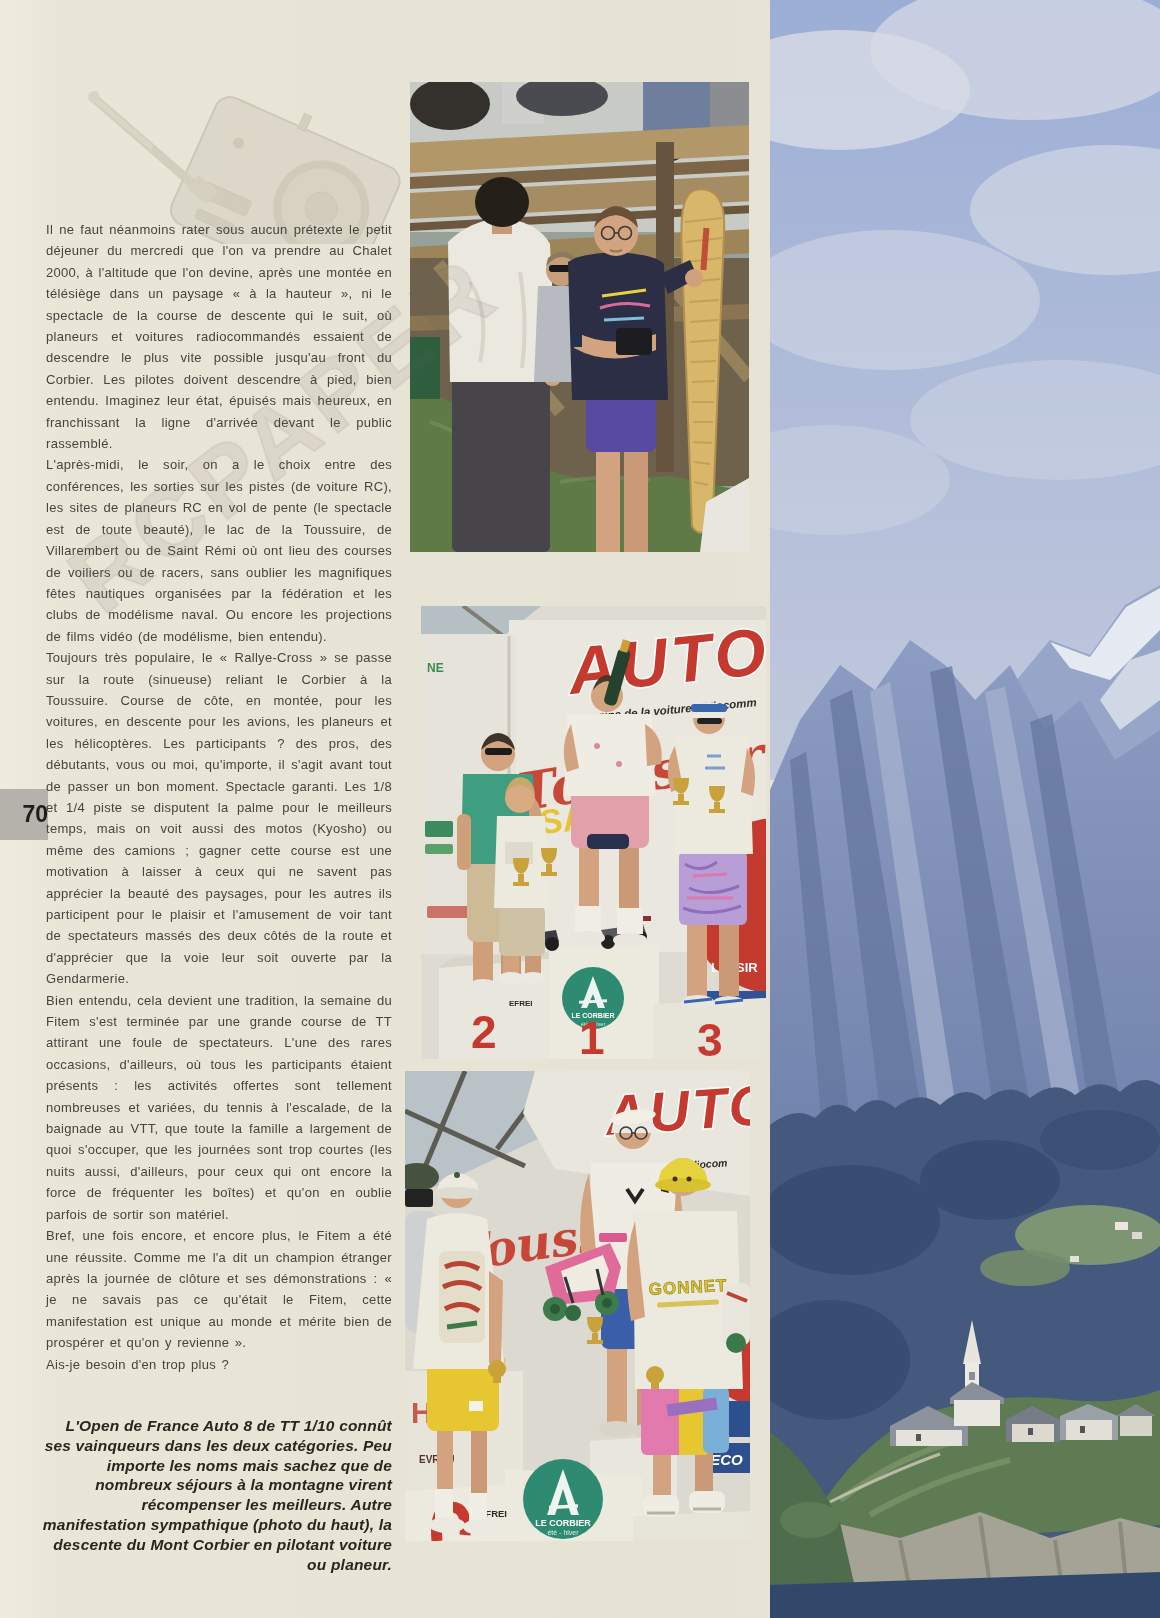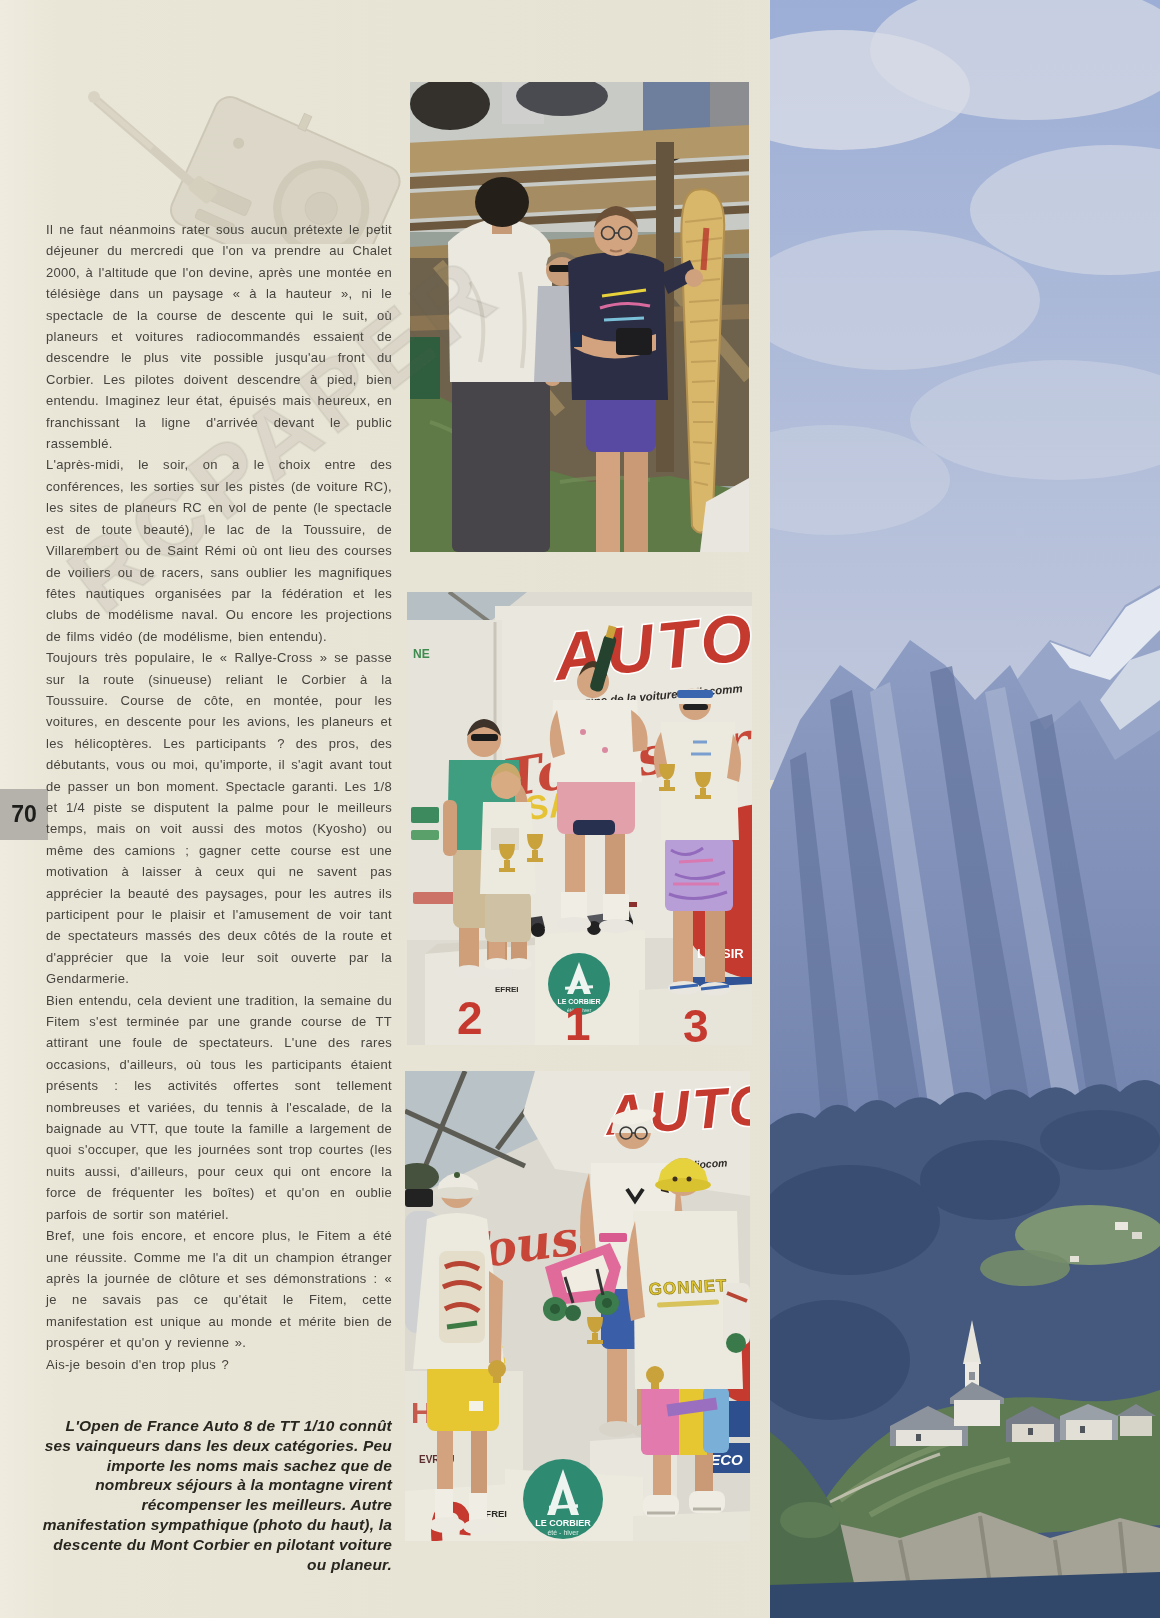"NE" figure.photo { margin: 2px -> 16px }
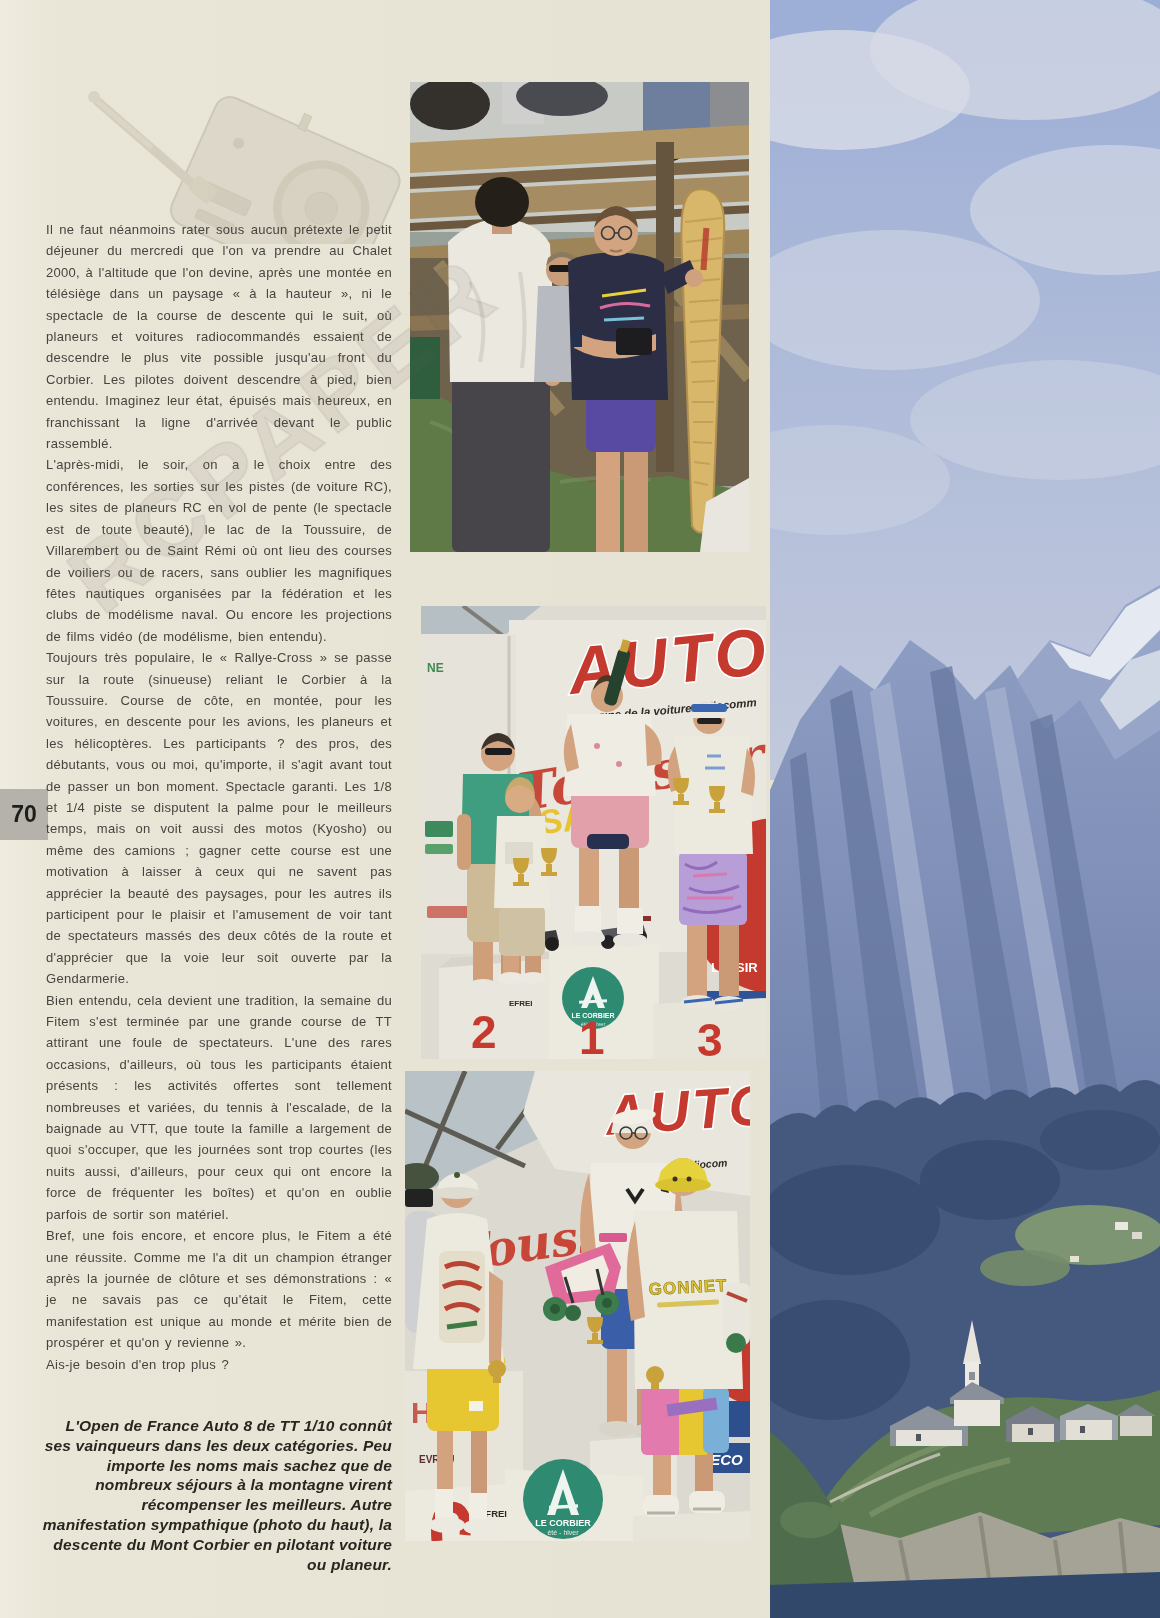"70" .pagenum-box { justify-content: center -> flex-end }
